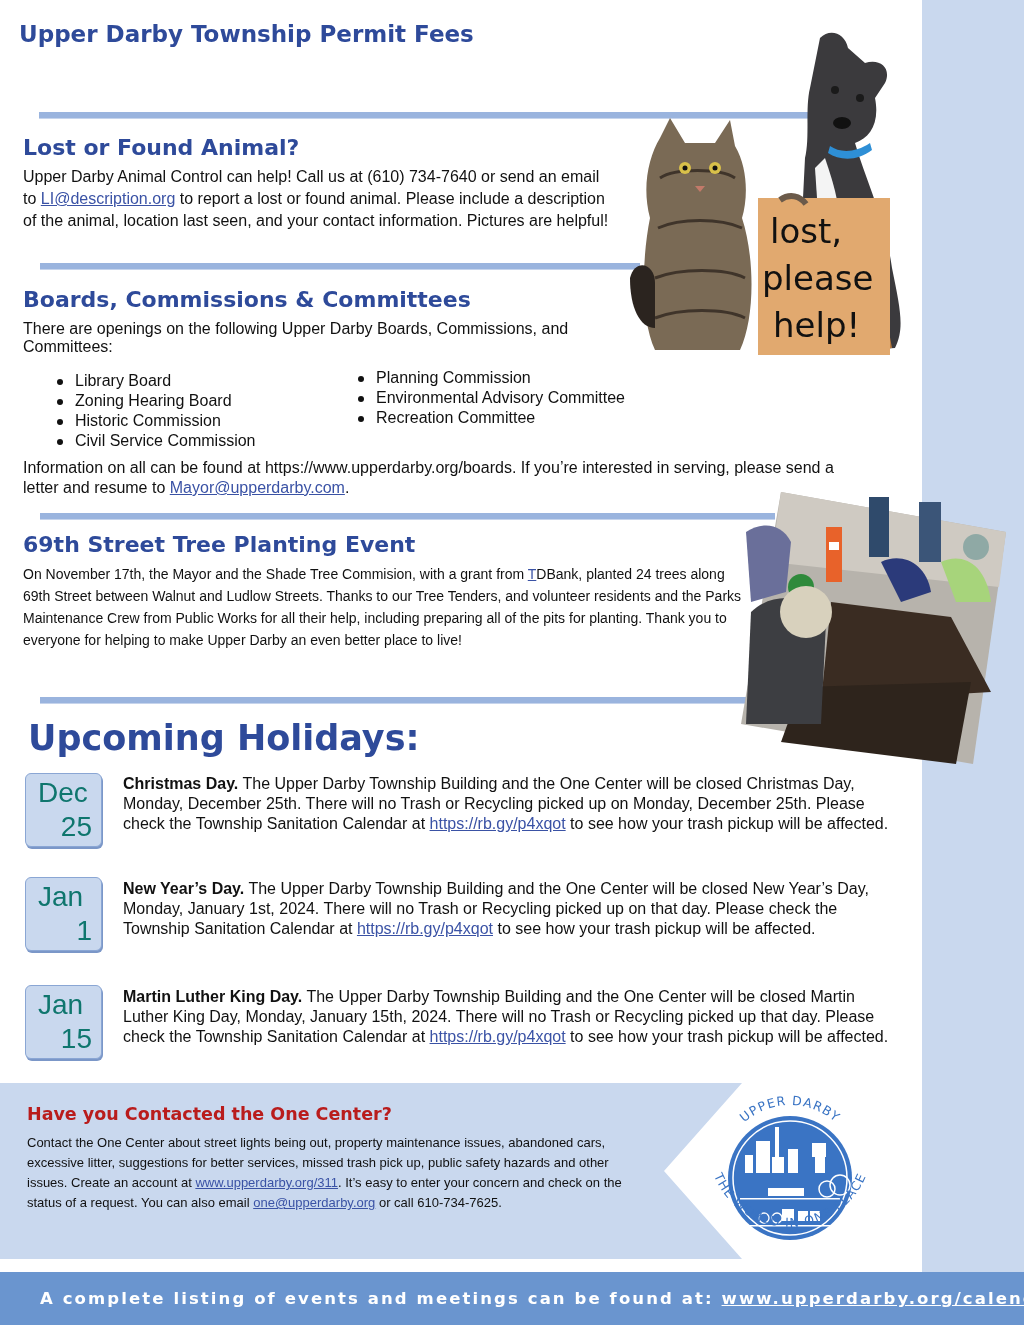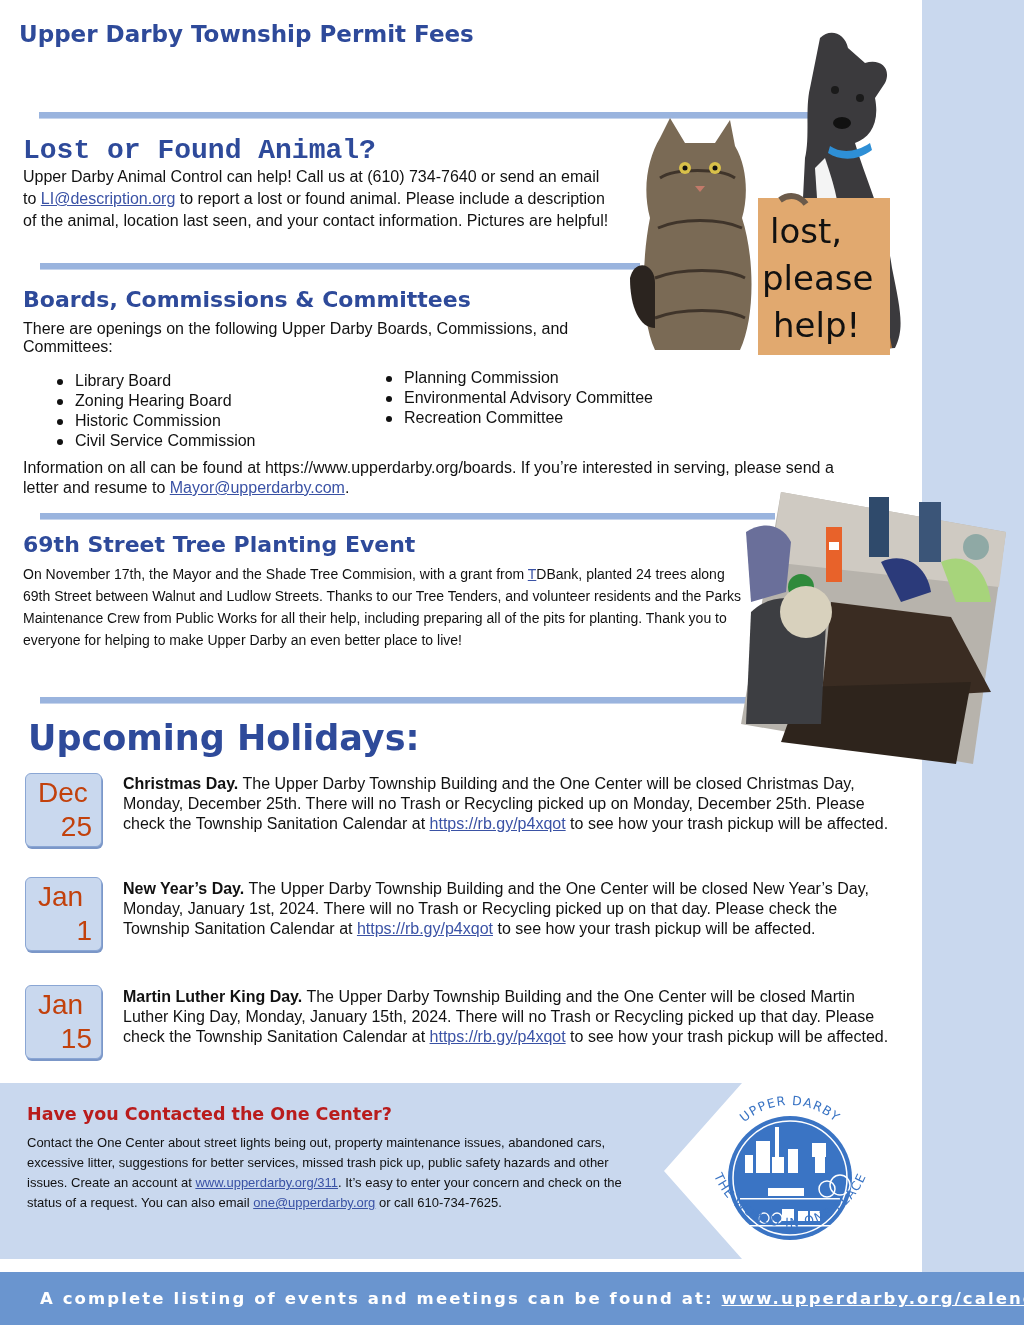"Lost or Found Animal?" #lost-title { font-family: Liberation Mono, monospace -> none; font-size: 28px -> 22px }
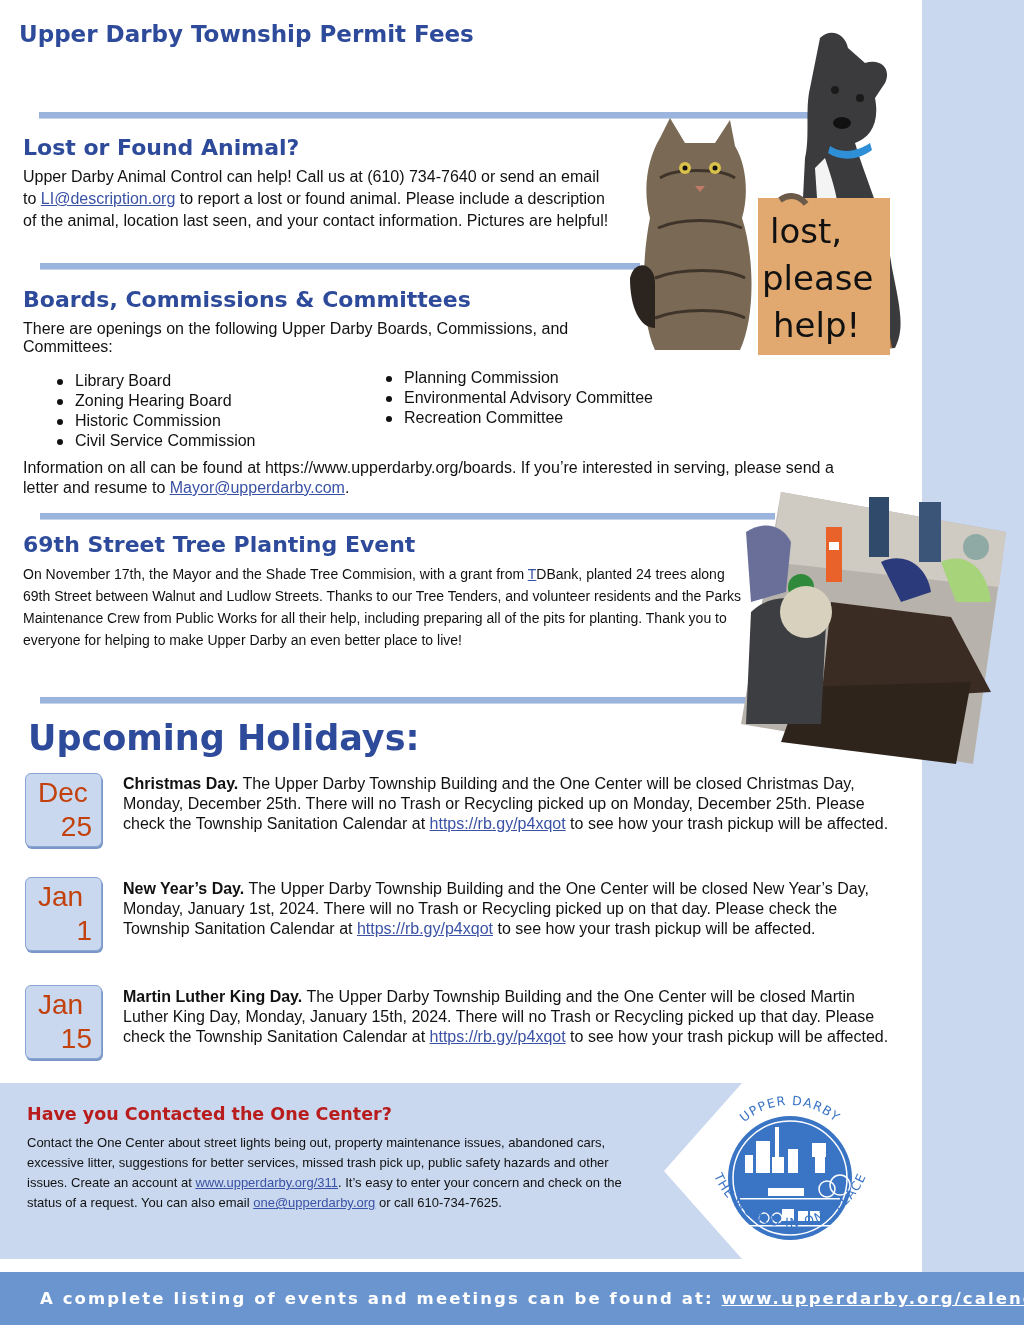"Planning Commission" #boards-col2 { left: 382px -> 354px }
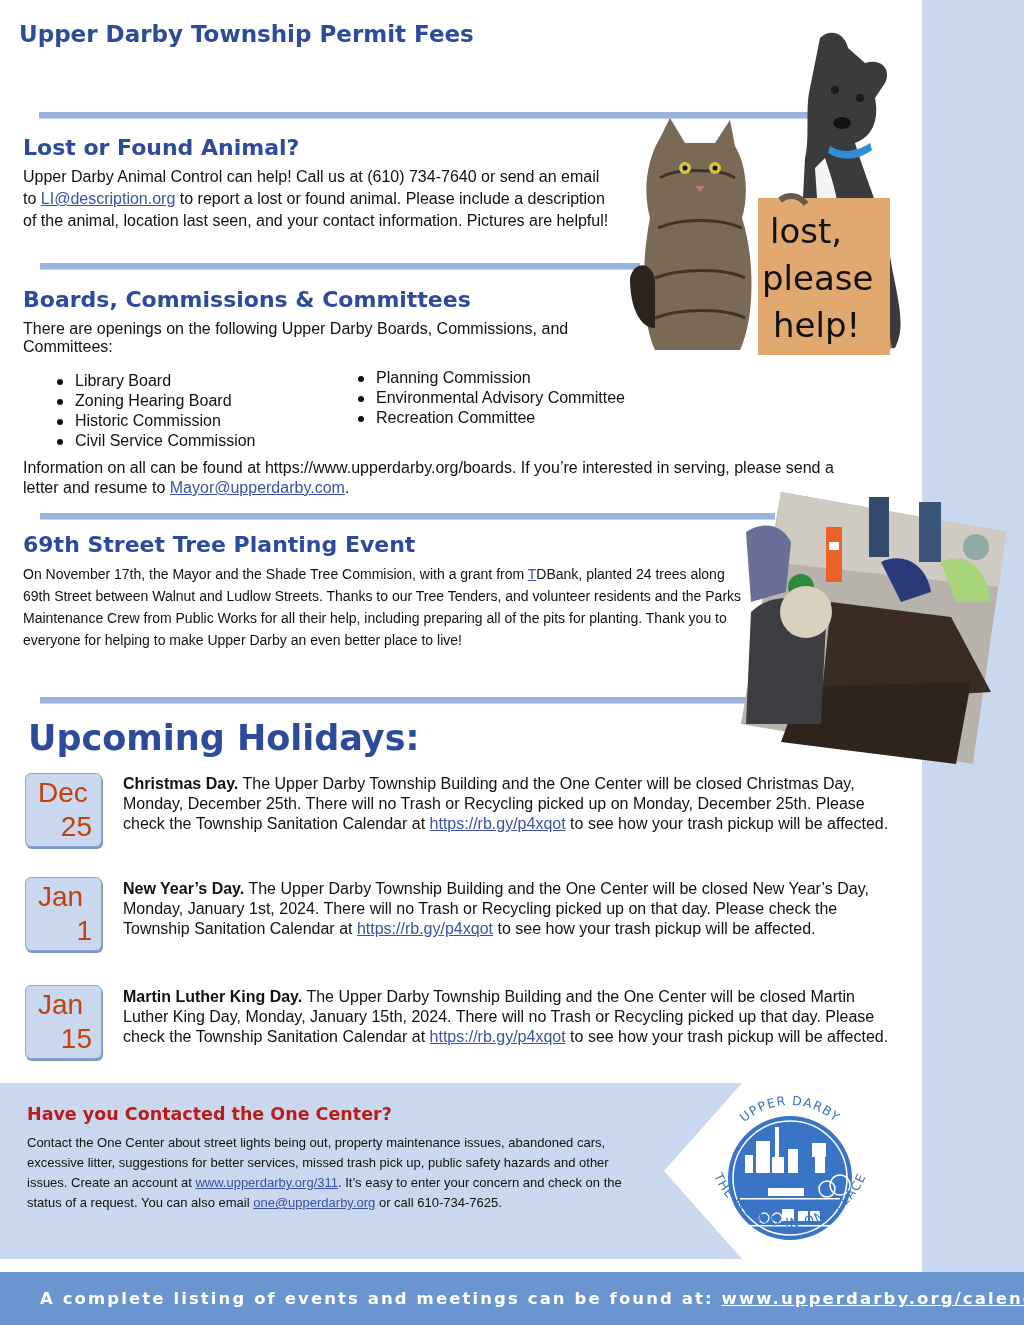"Dec" .date-box { color: #c2410c -> #0f766e }
